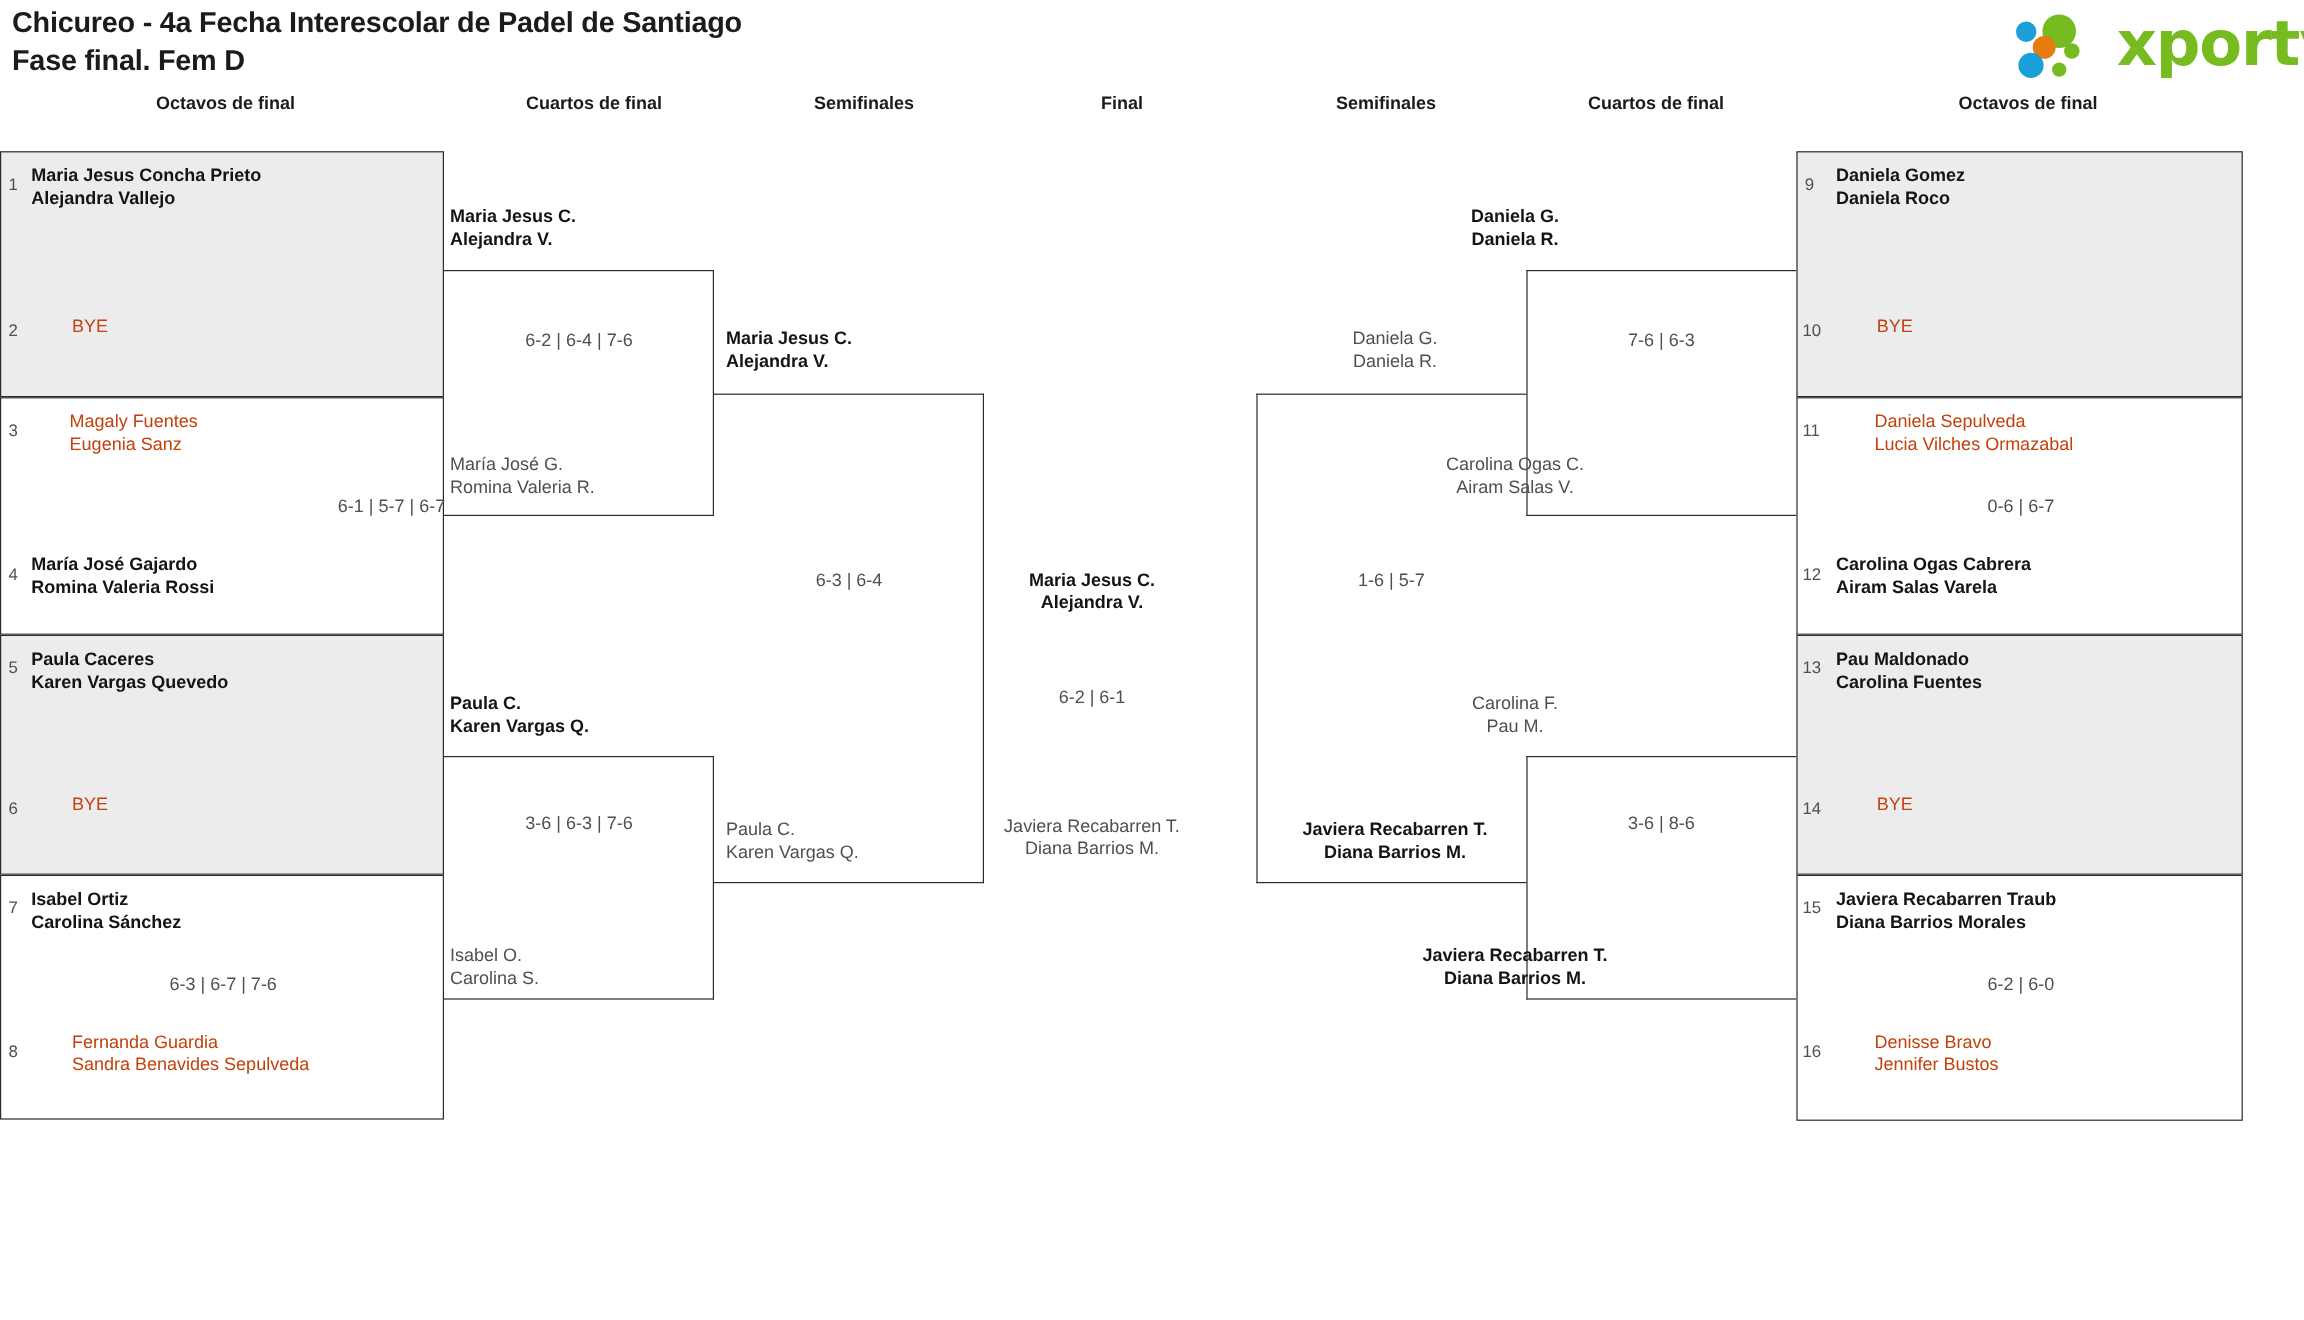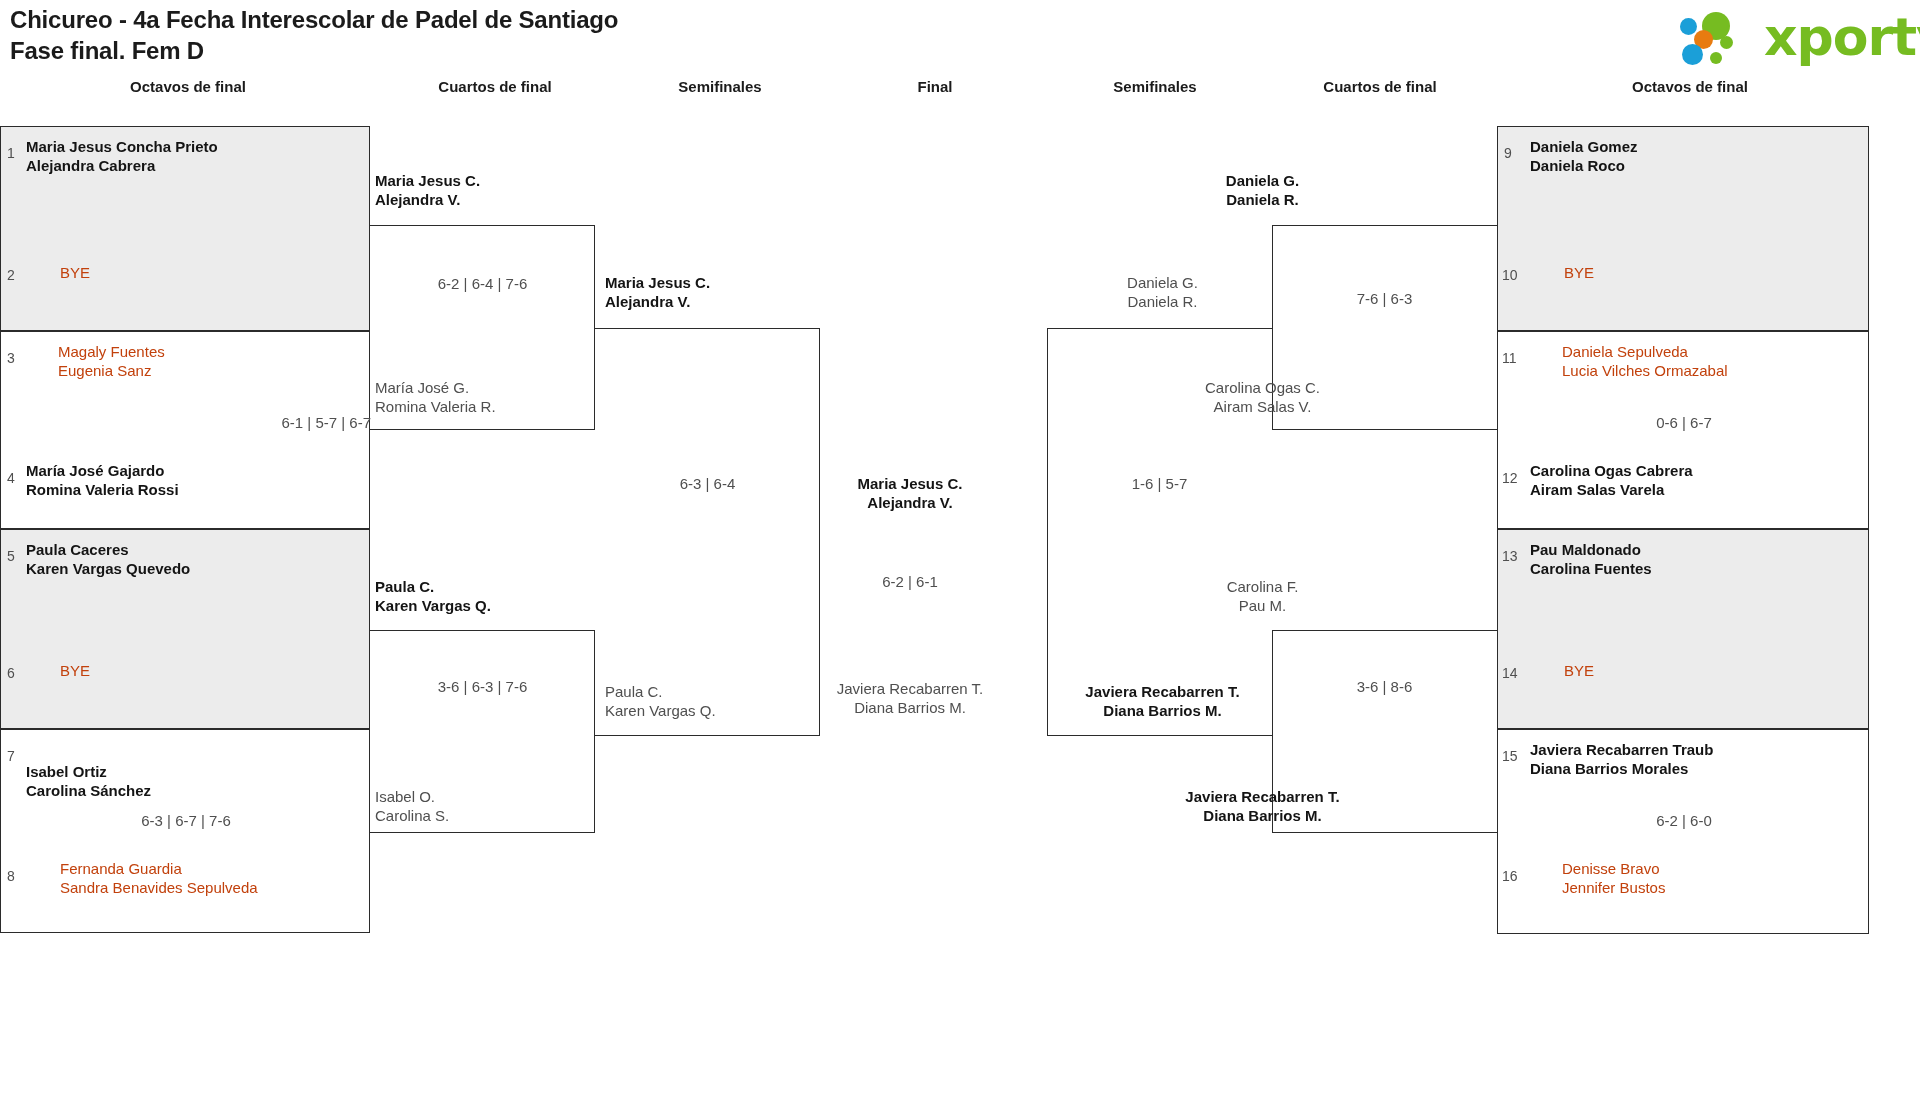"Alejandra Cabrera" span.nm { text: Cabrera -> Vallejo }
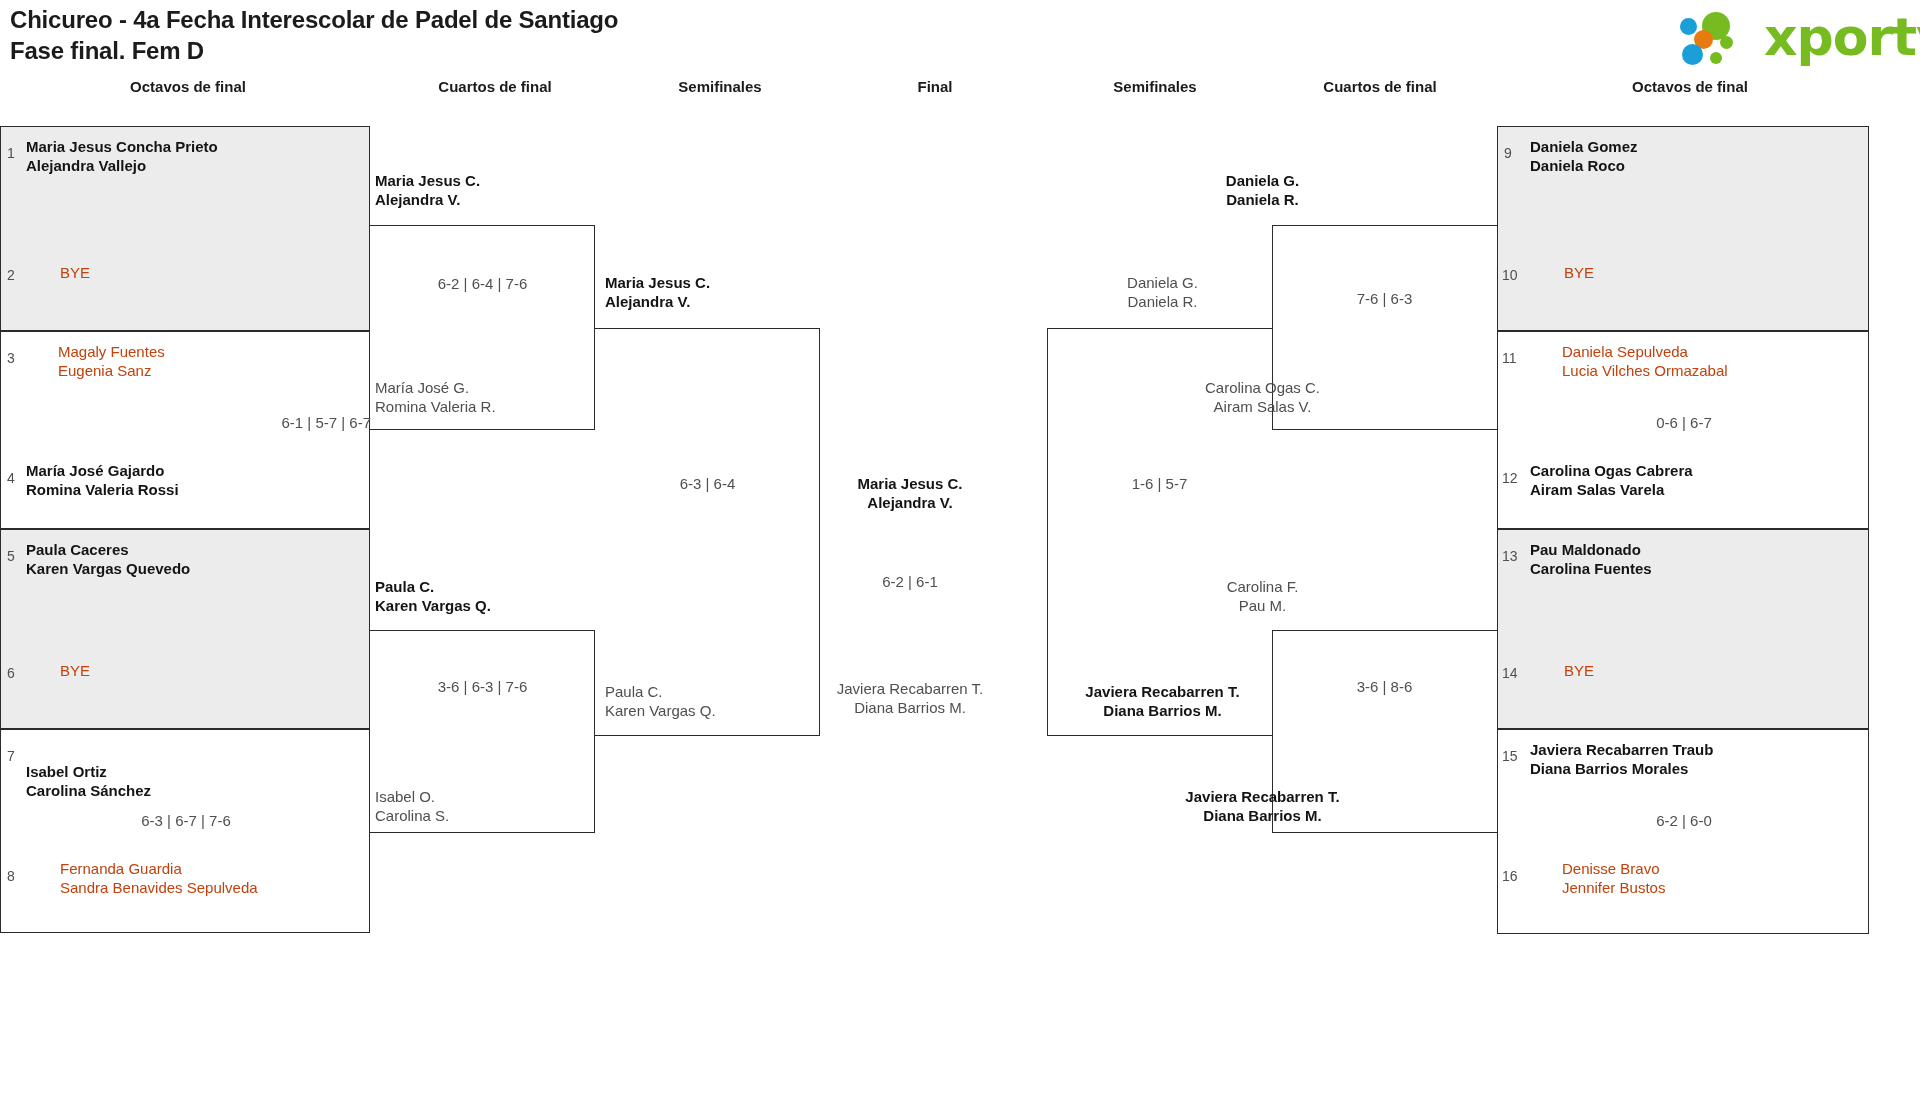"7-6 | 6-3" div.score { margin-top: 15px -> none }
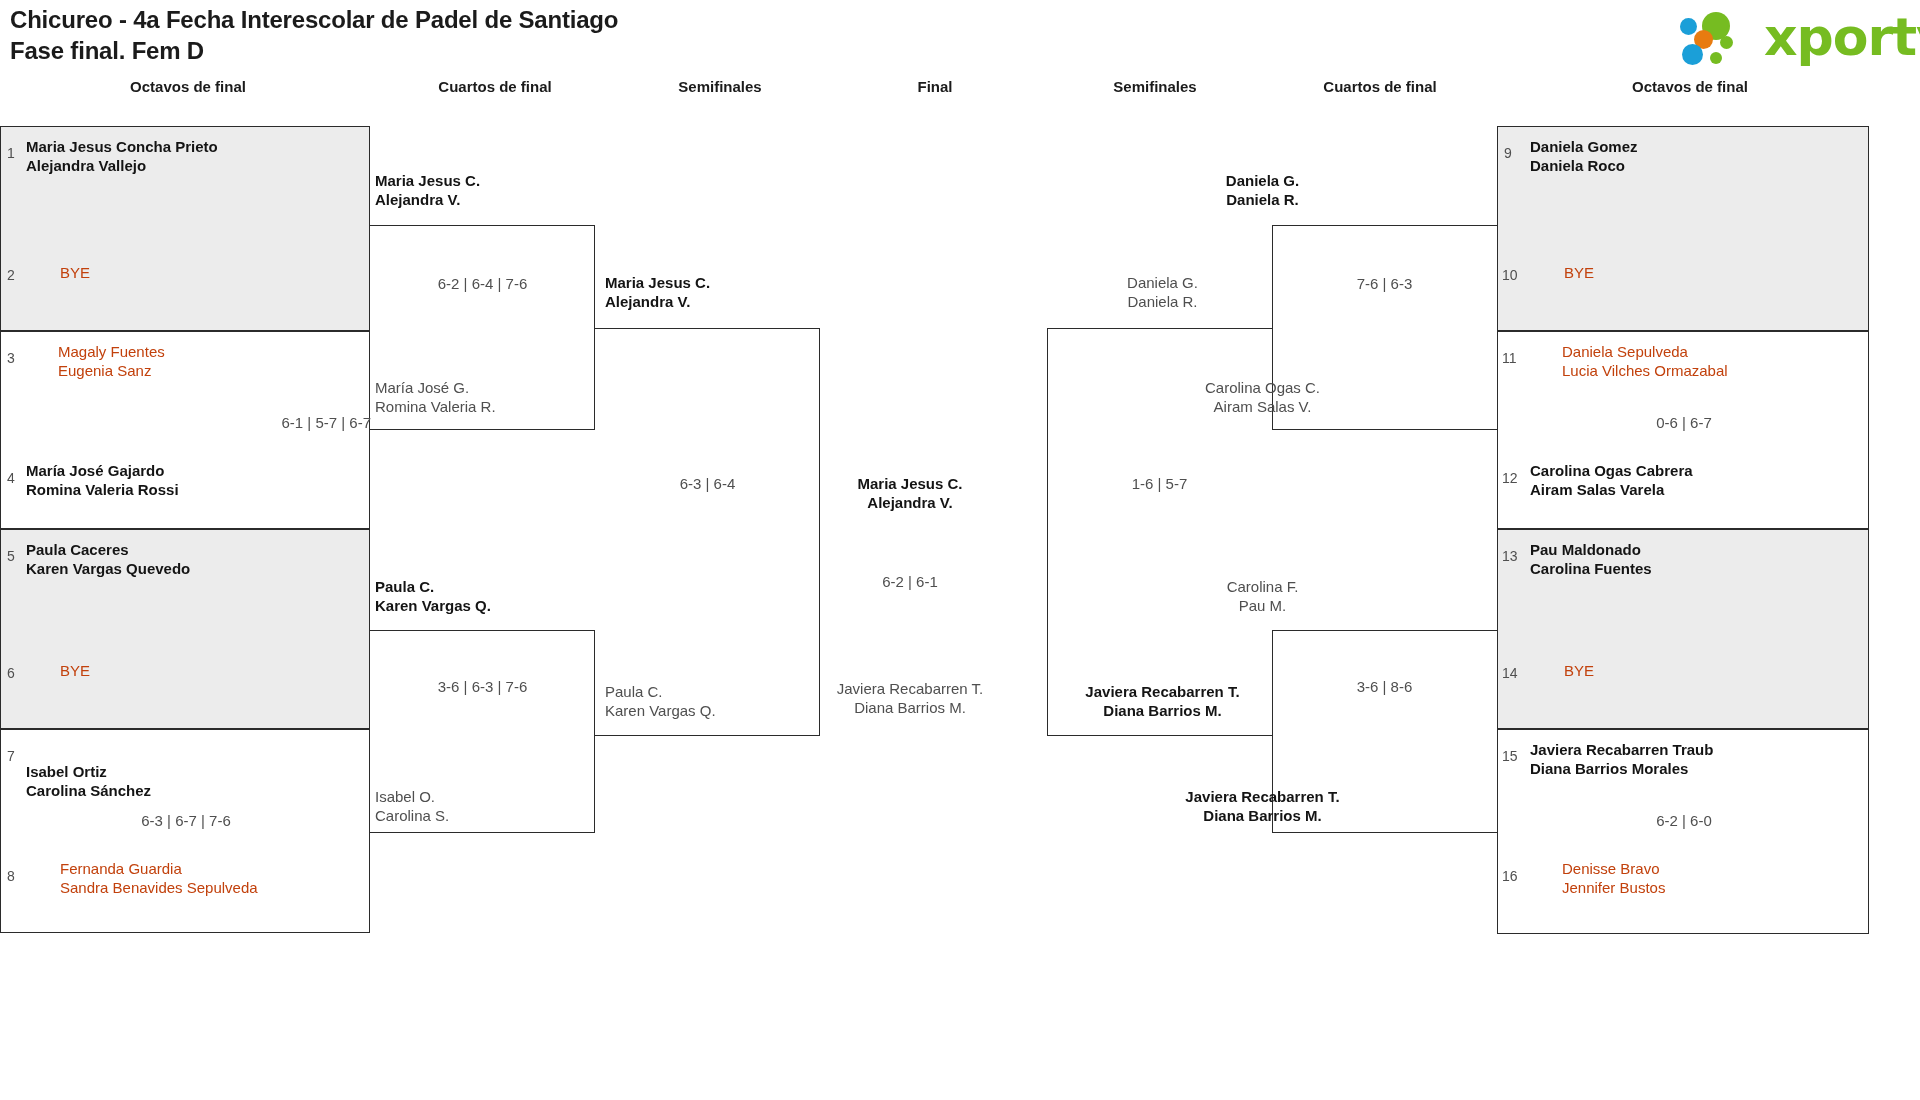"Isabel Ortiz" div.slot { margin-top: 22px -> none }
